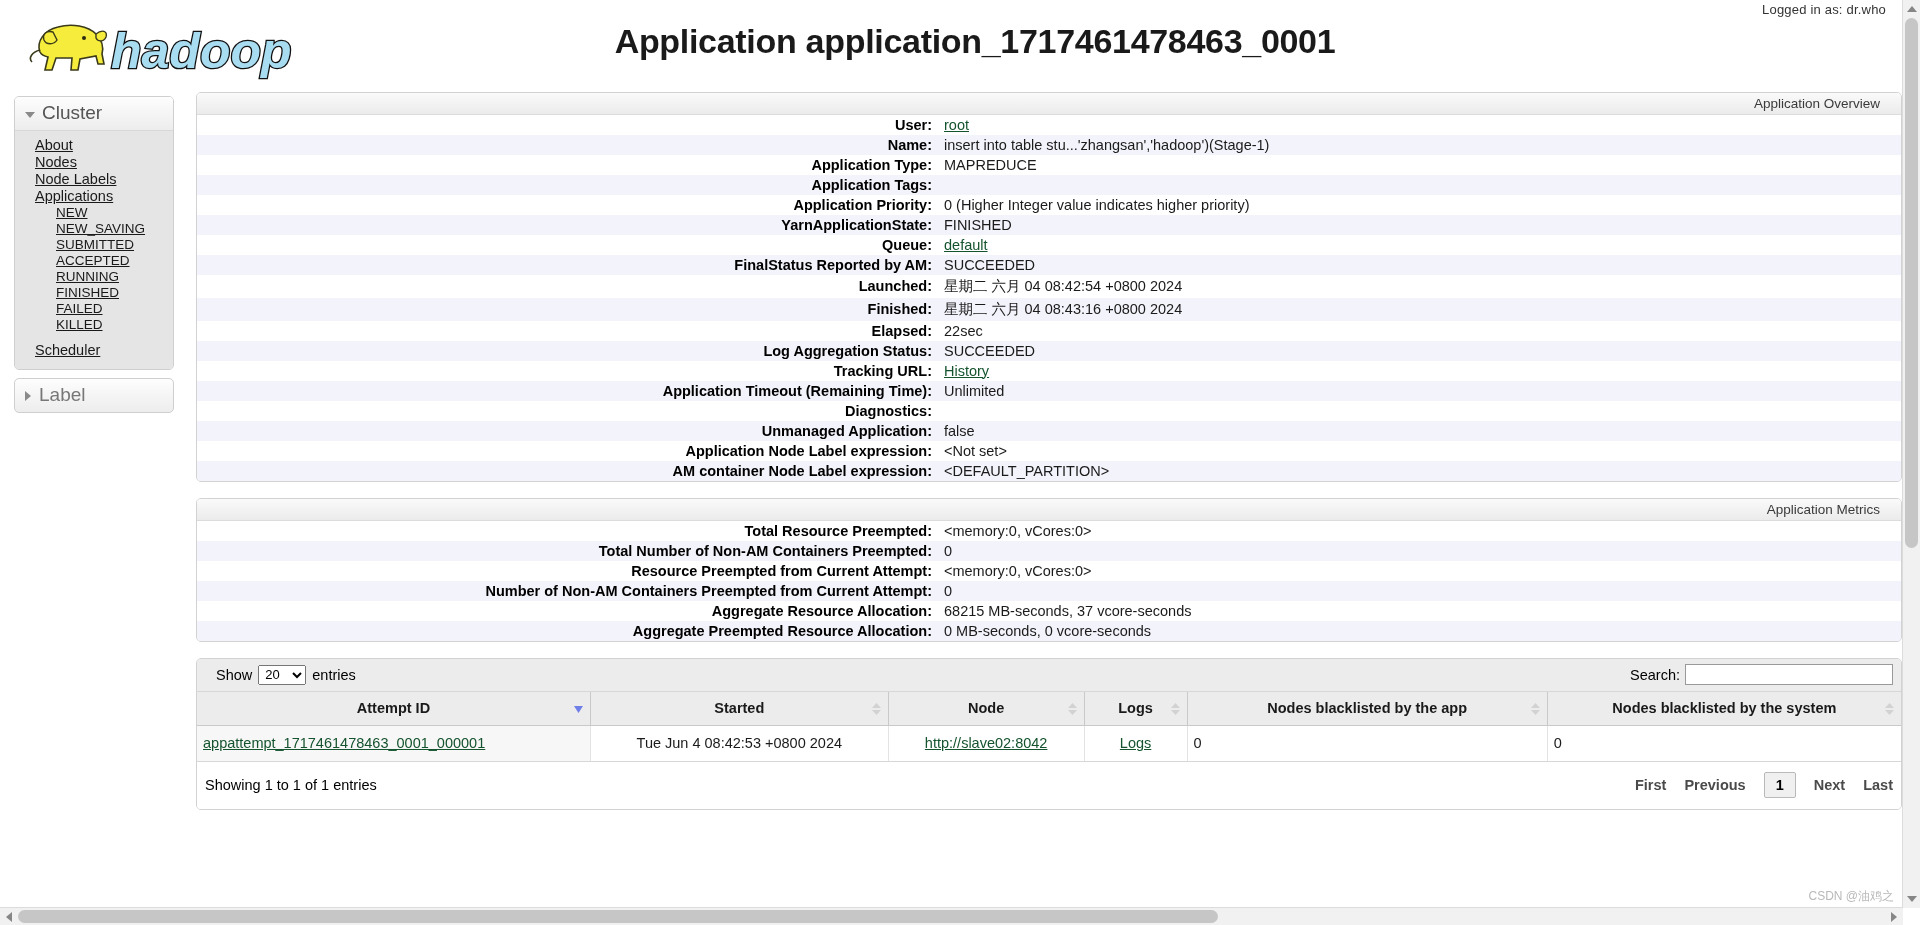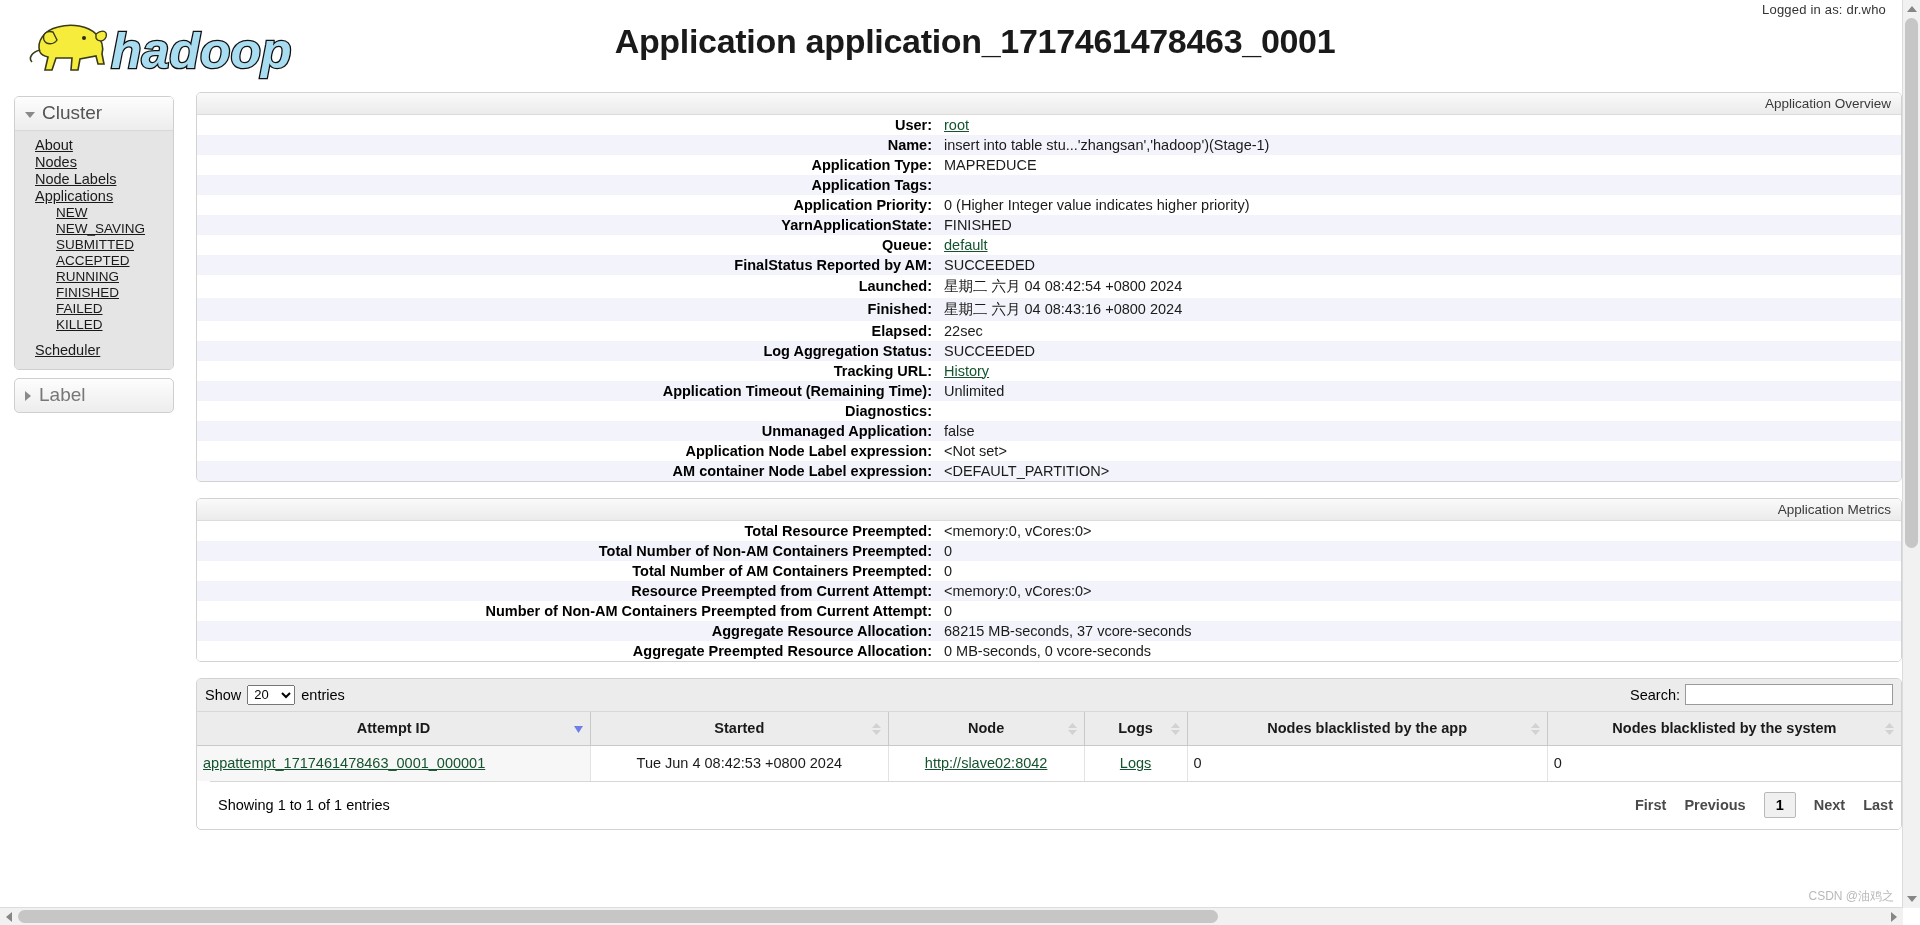"Application Overview" .panel-head { padding-right: 10px -> 21px }
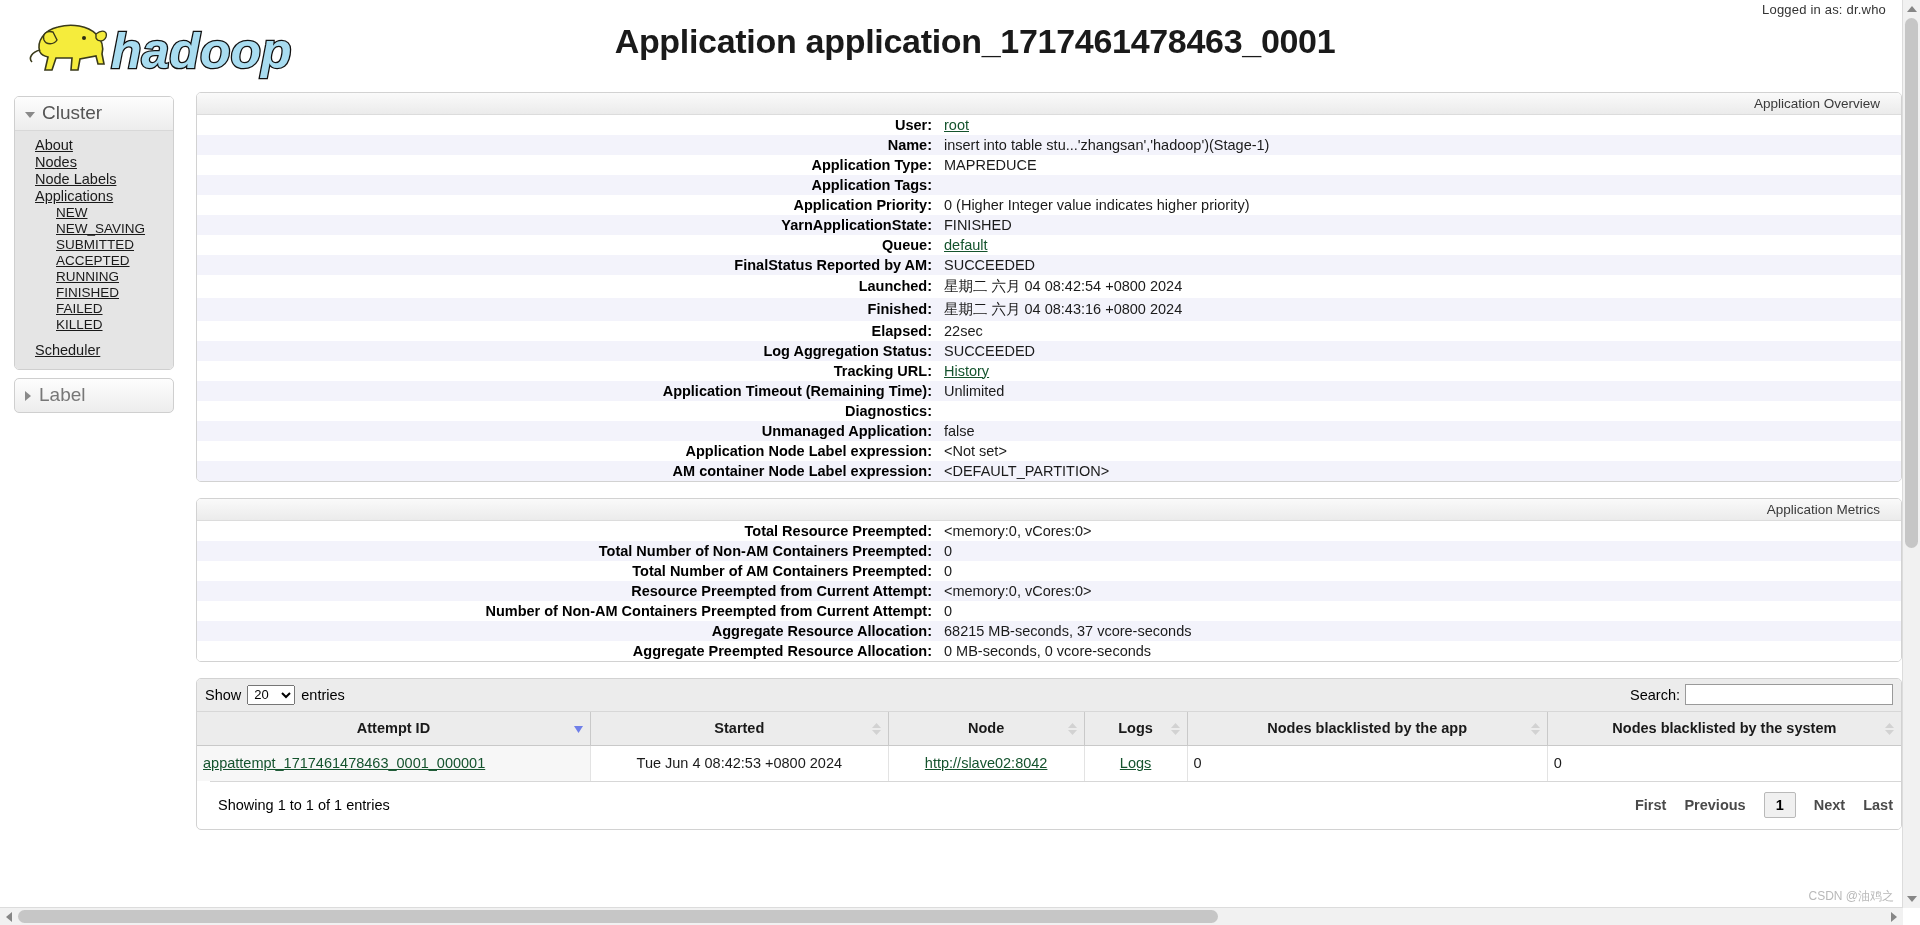"Total Number of AM Containers" tr { html: <tr> <th>Total Number of AM Containers Preempted:</th> <td>0</td> </tr> -> none }
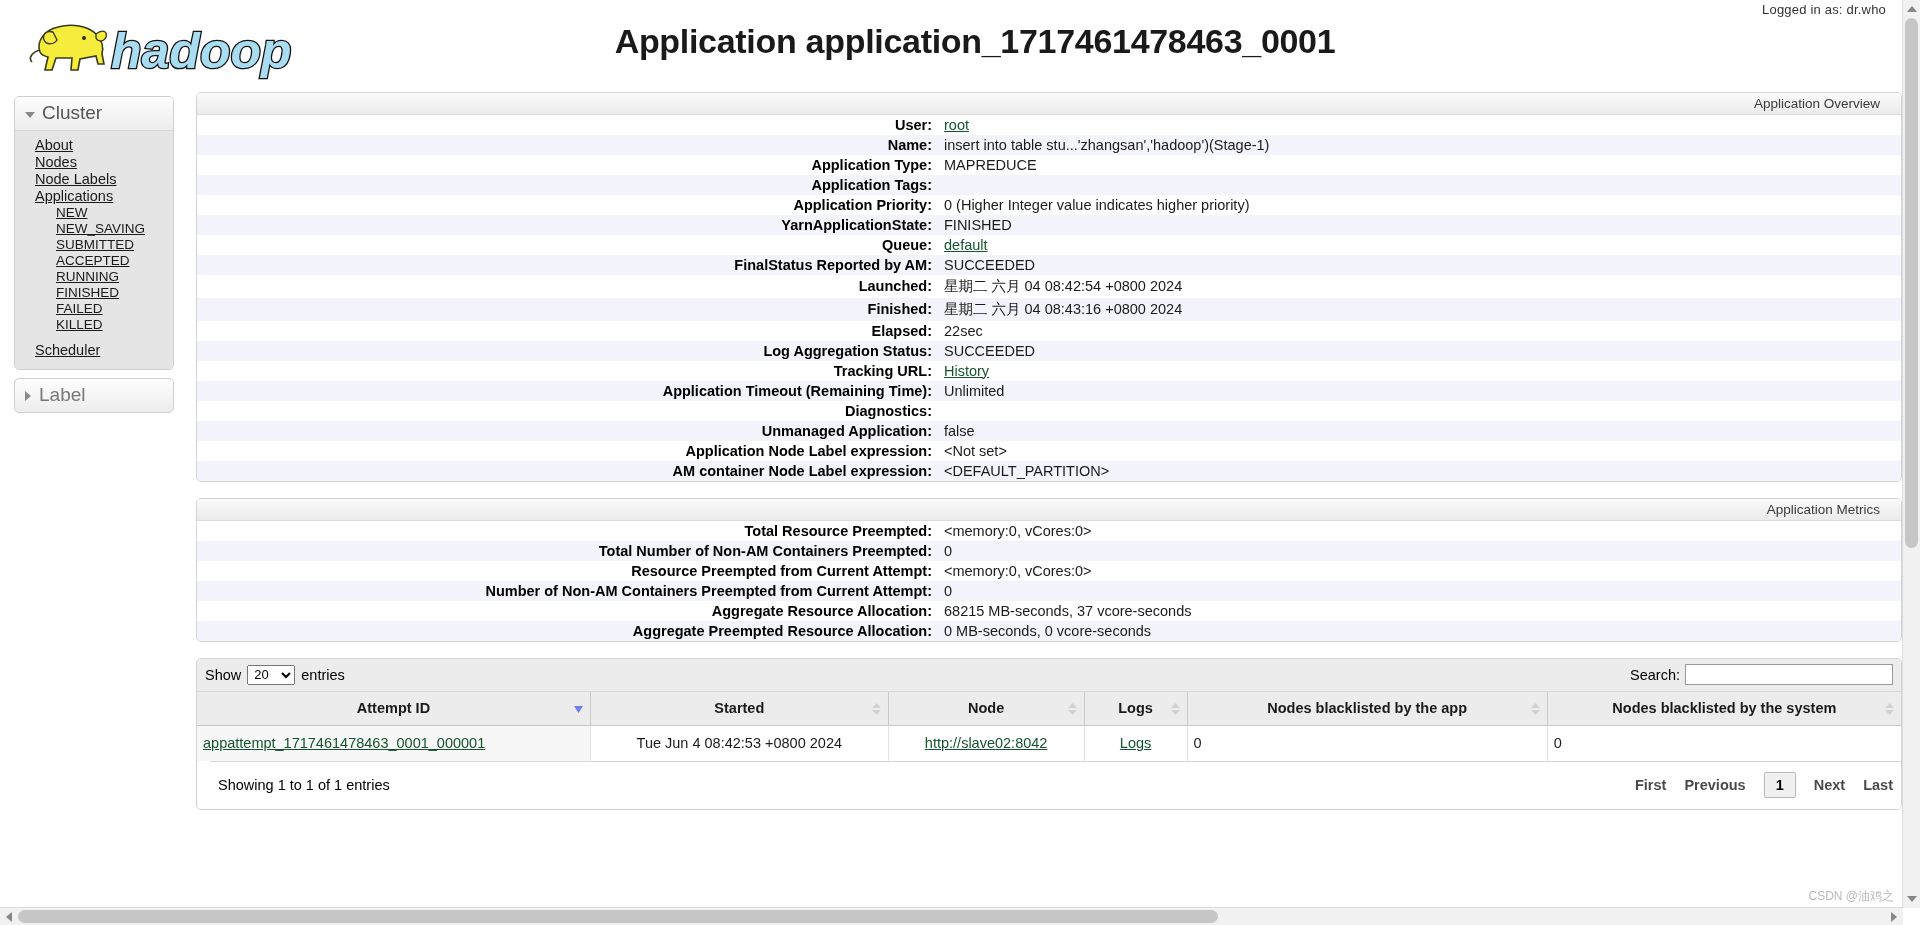"Show" .dt-top { padding: 5px 8px 6px 8px -> 5px 8px 6px 19px }
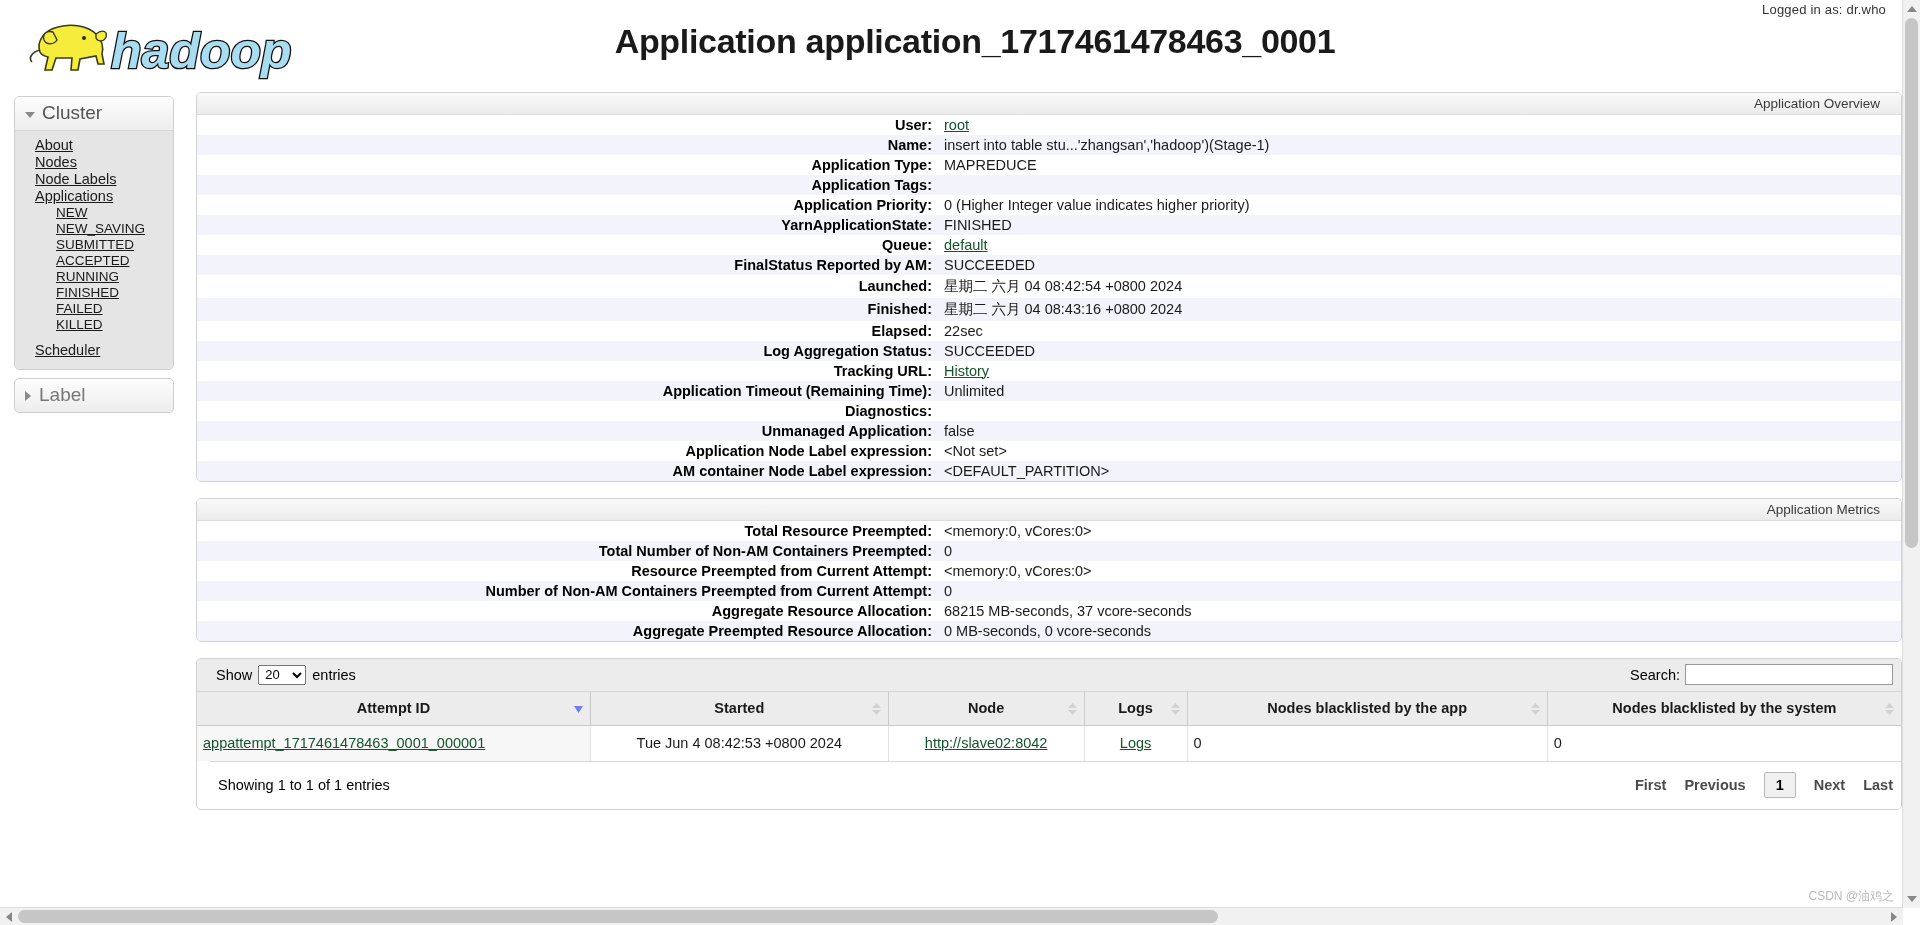"Showing 1 to 1 of" .dt-bottom { margin-left: 13px -> none }
